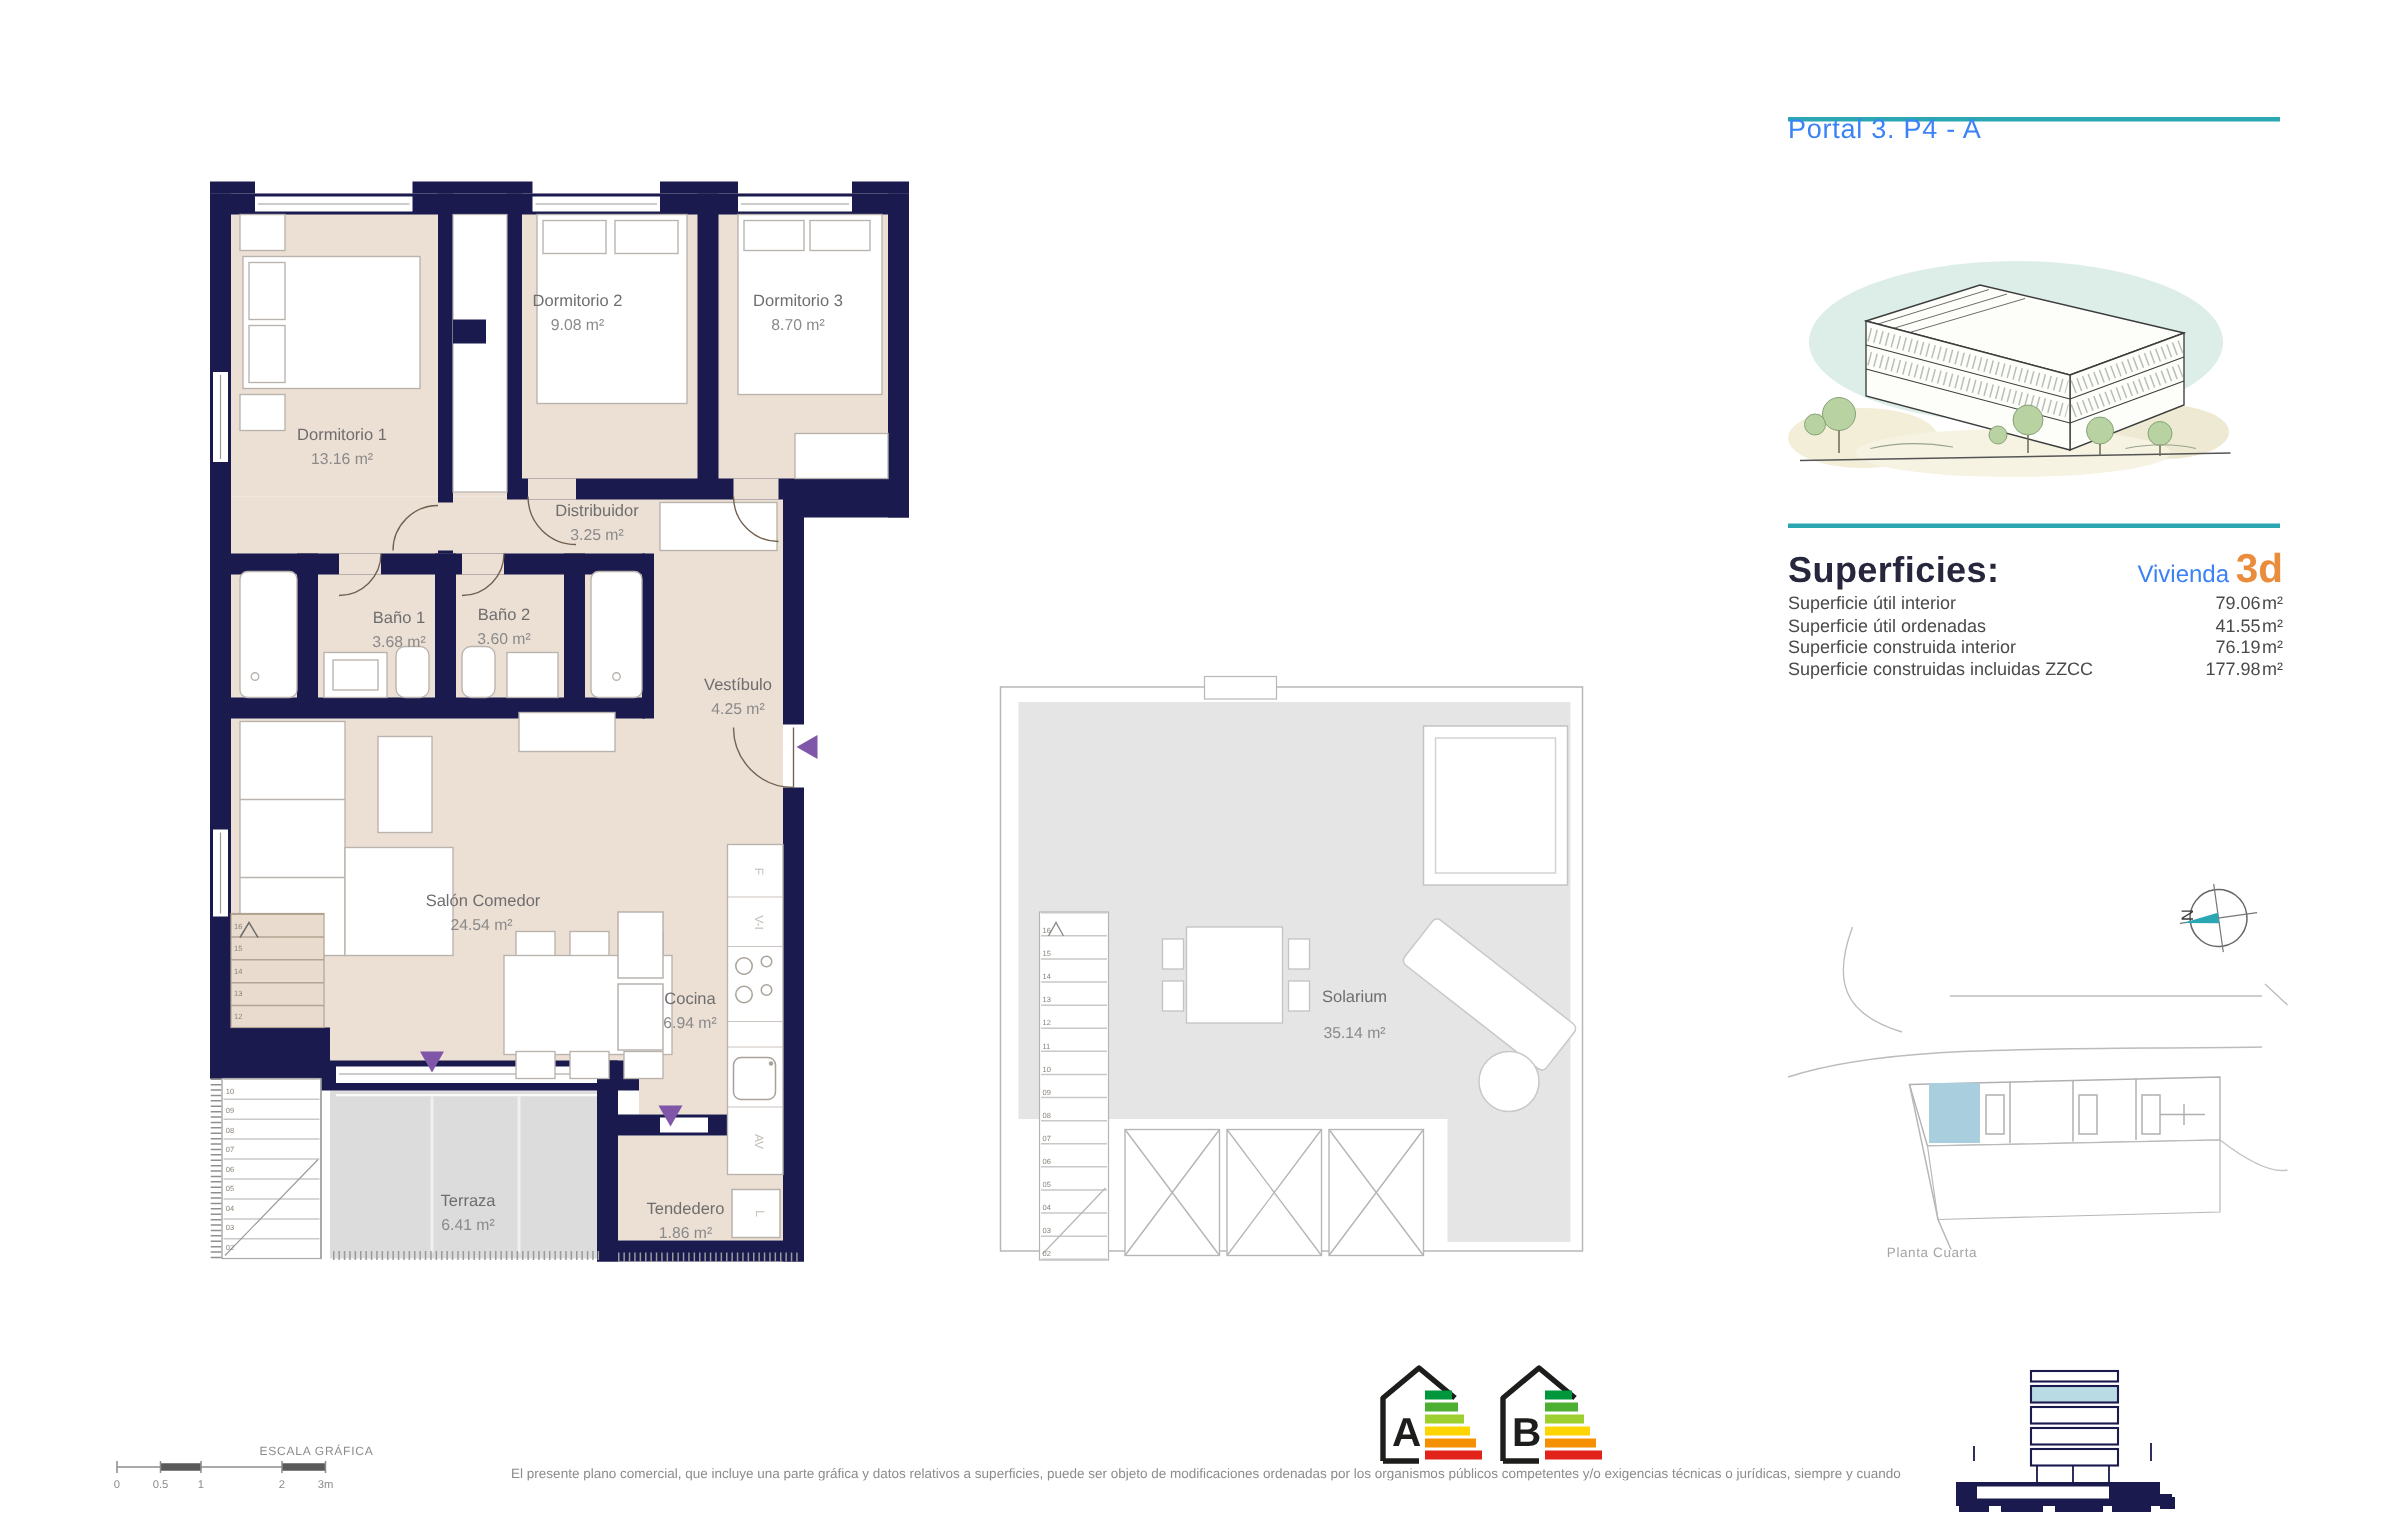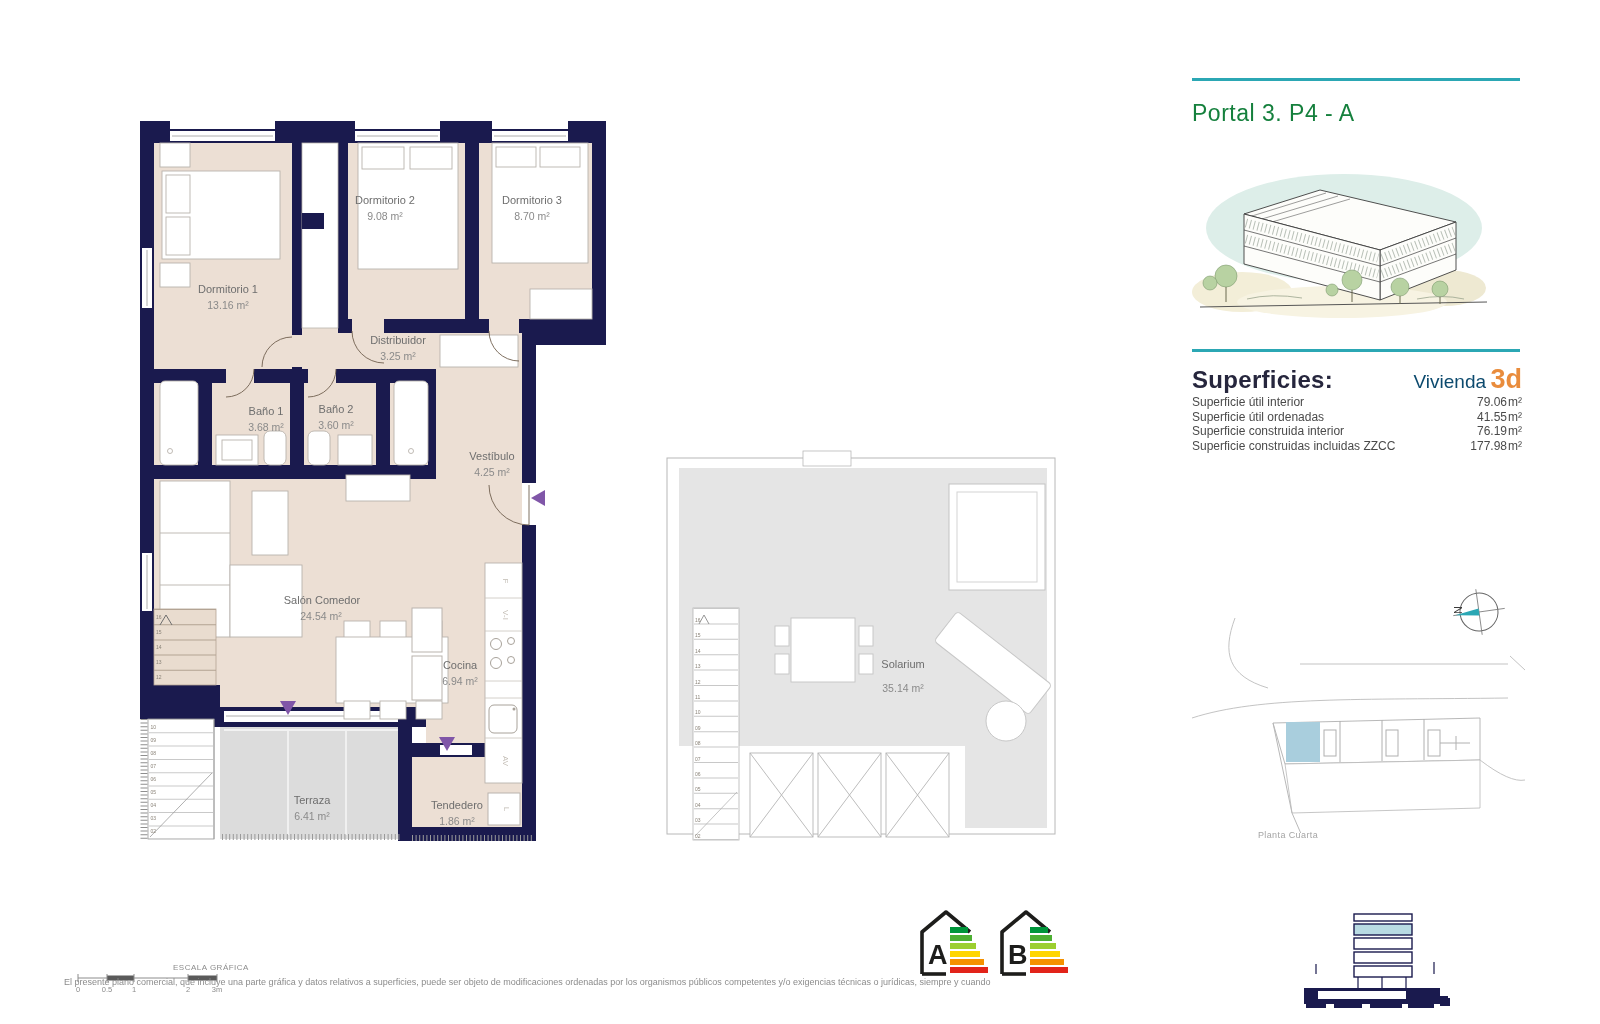"Portal 3. P4 - A" #portal-title { color: #15803d -> #3b82f6; font-size: 23px -> 18px; top: 100px -> 76px }
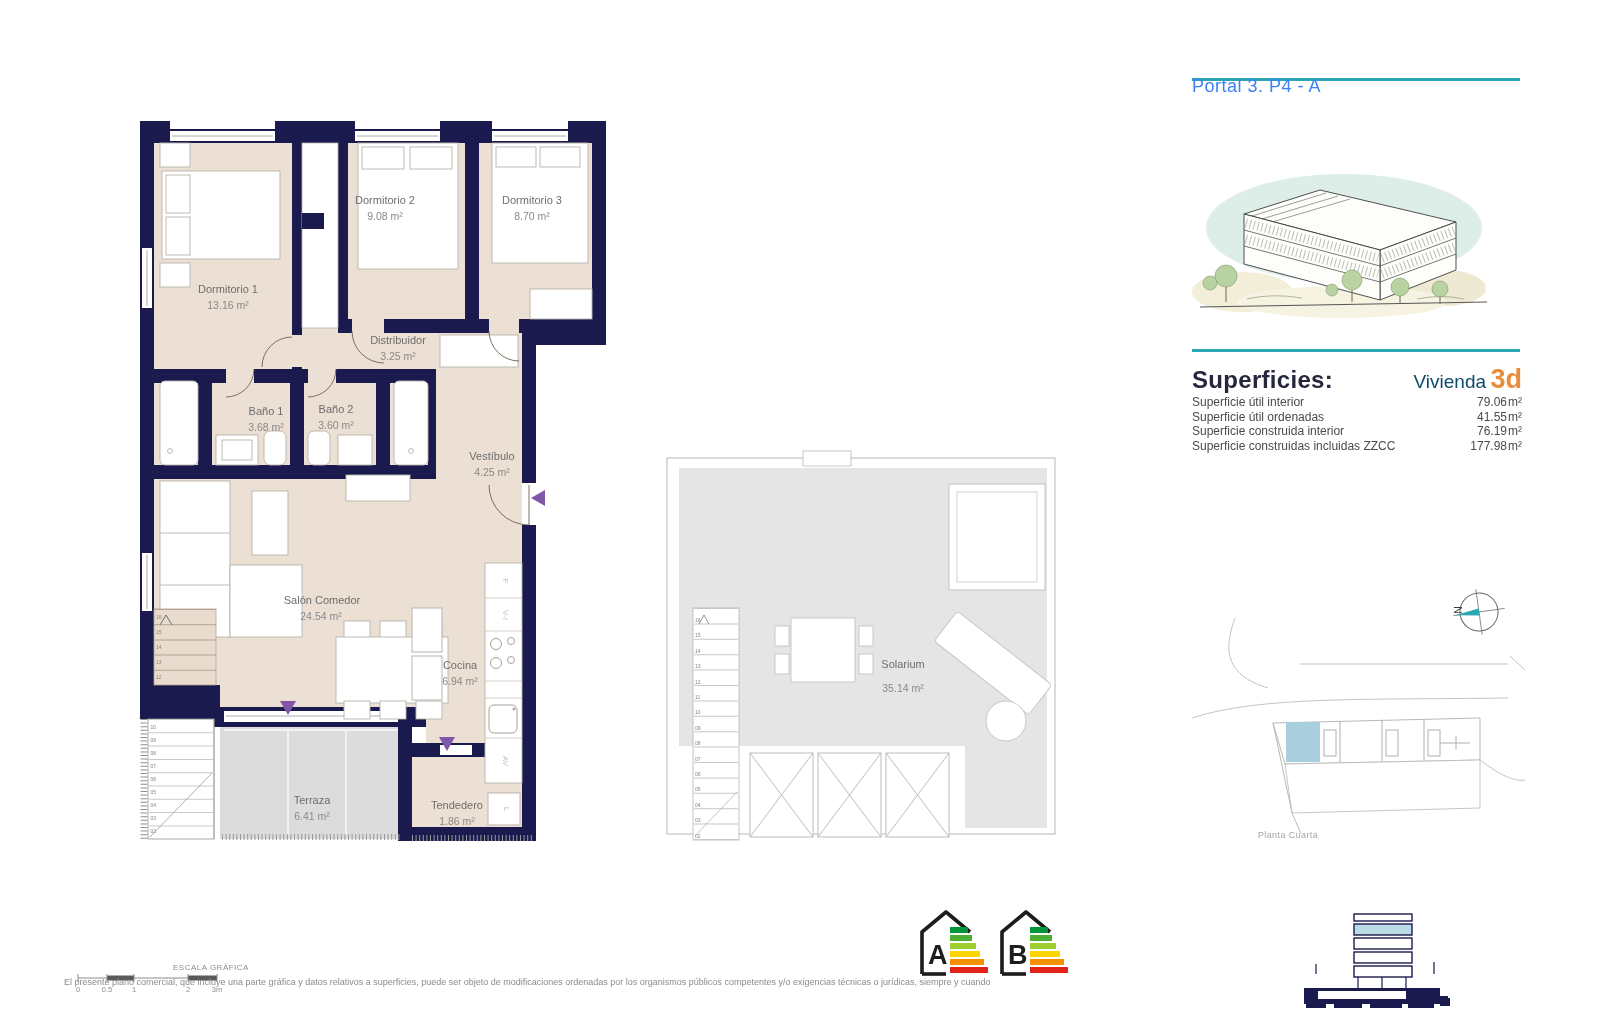"Vivienda" #vivienda { color: #0c4a6e -> #3b82f6; font-size: 19px -> 16px }
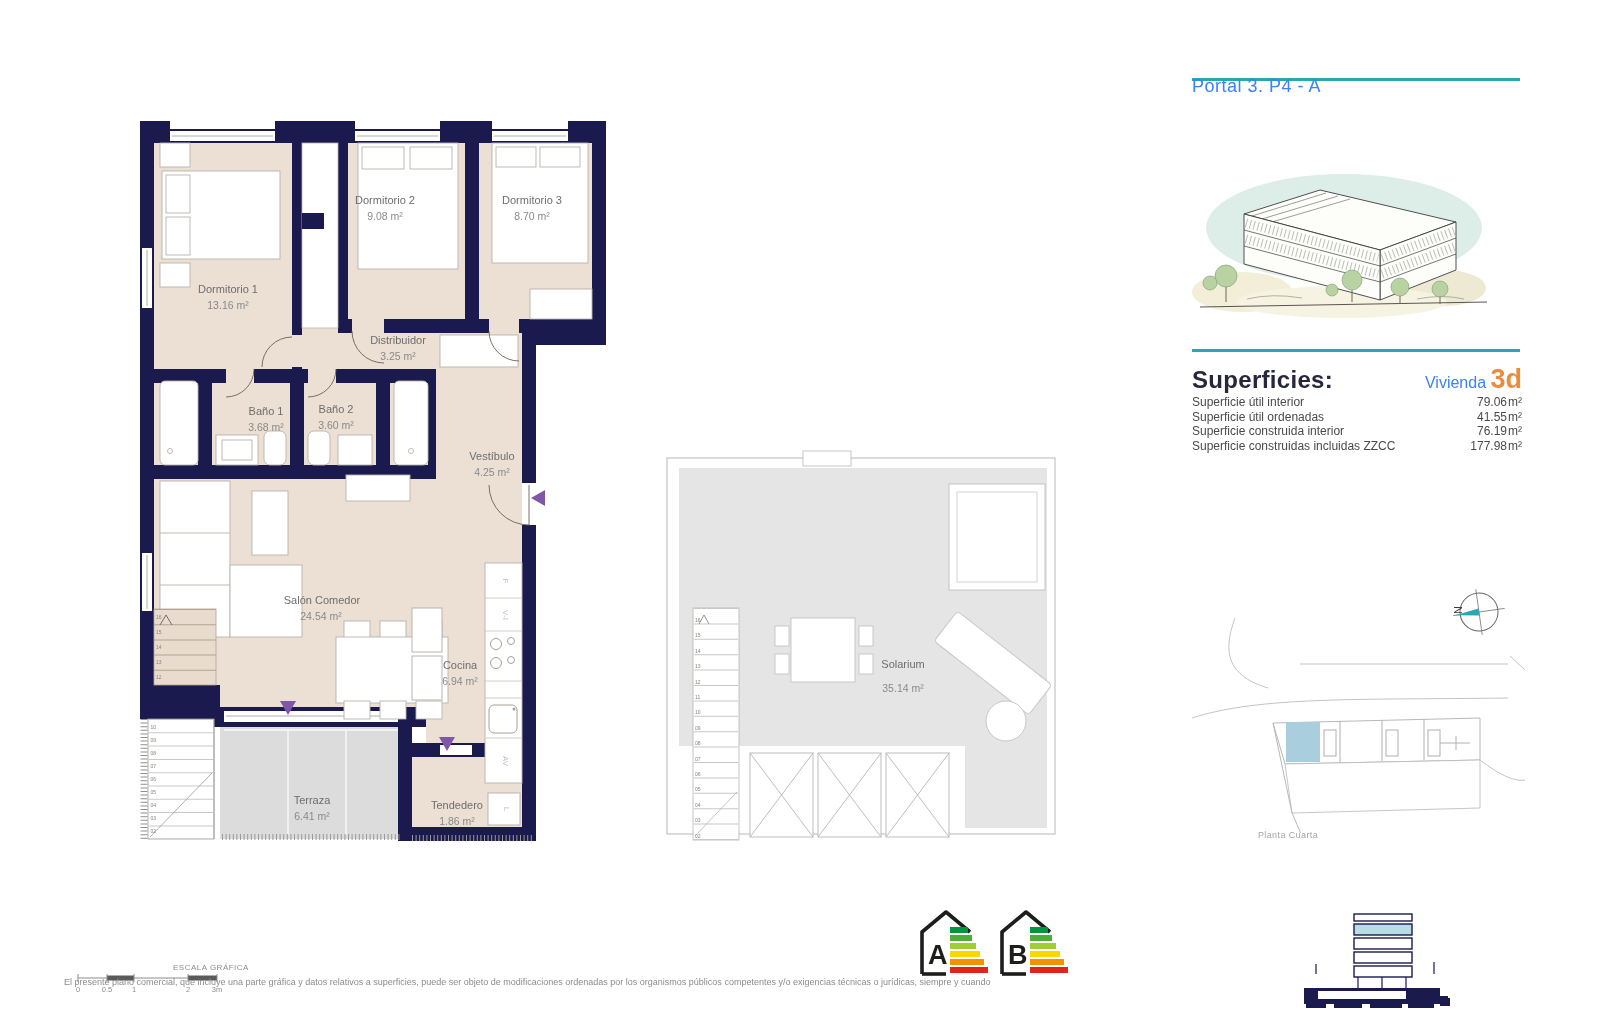"El presente plano comercial, que" #disclaimer { text-align: none -> center }
